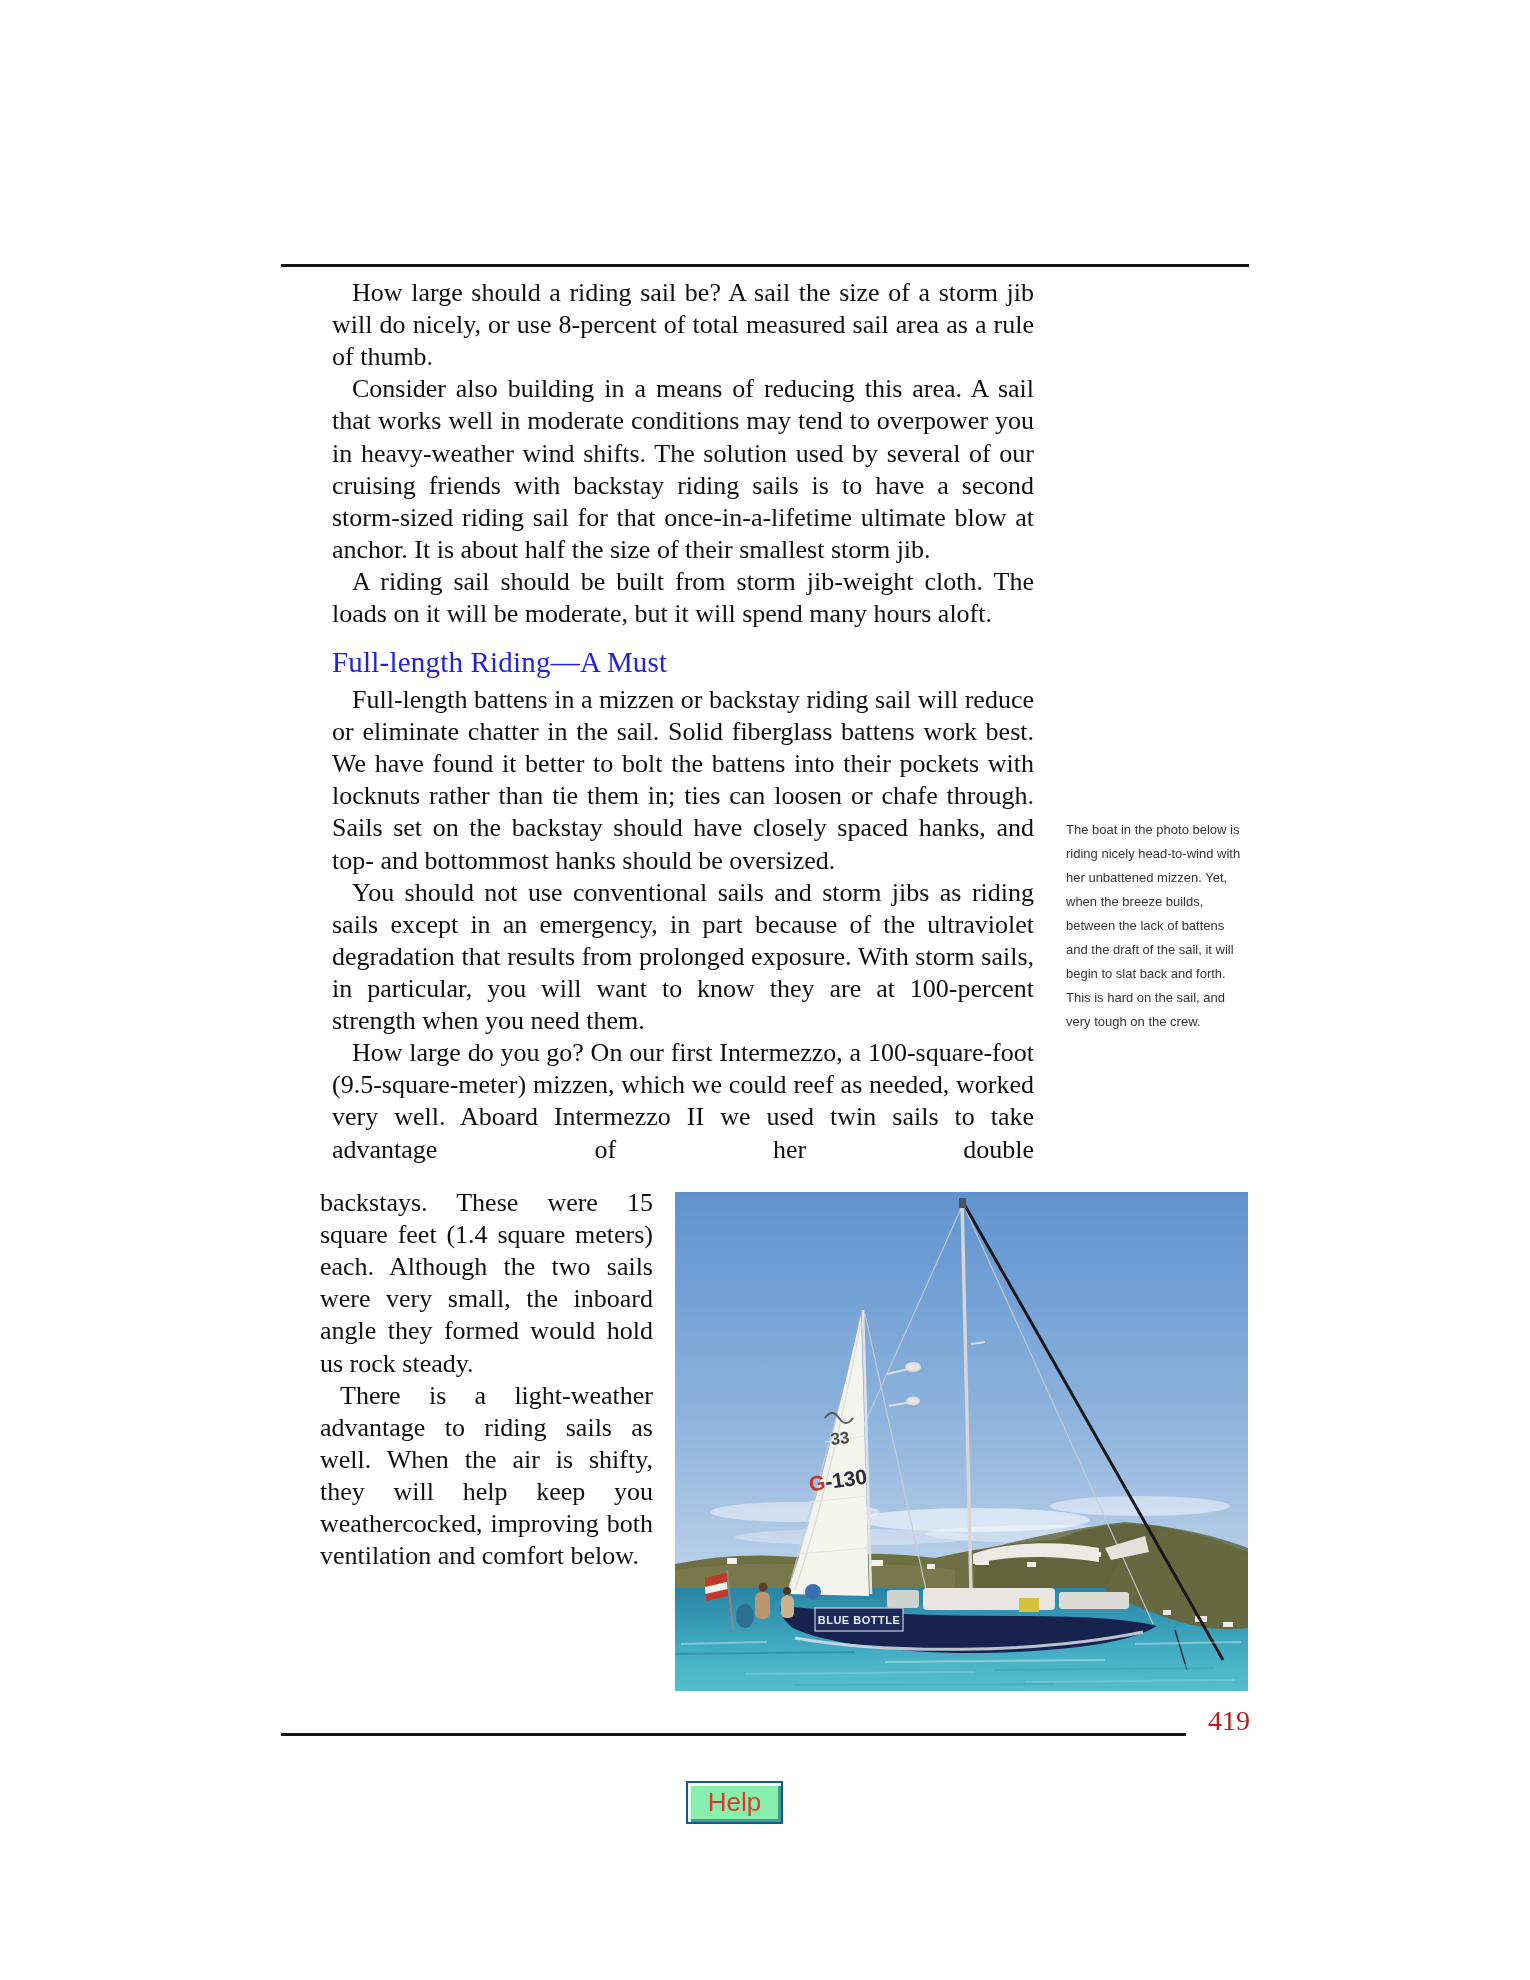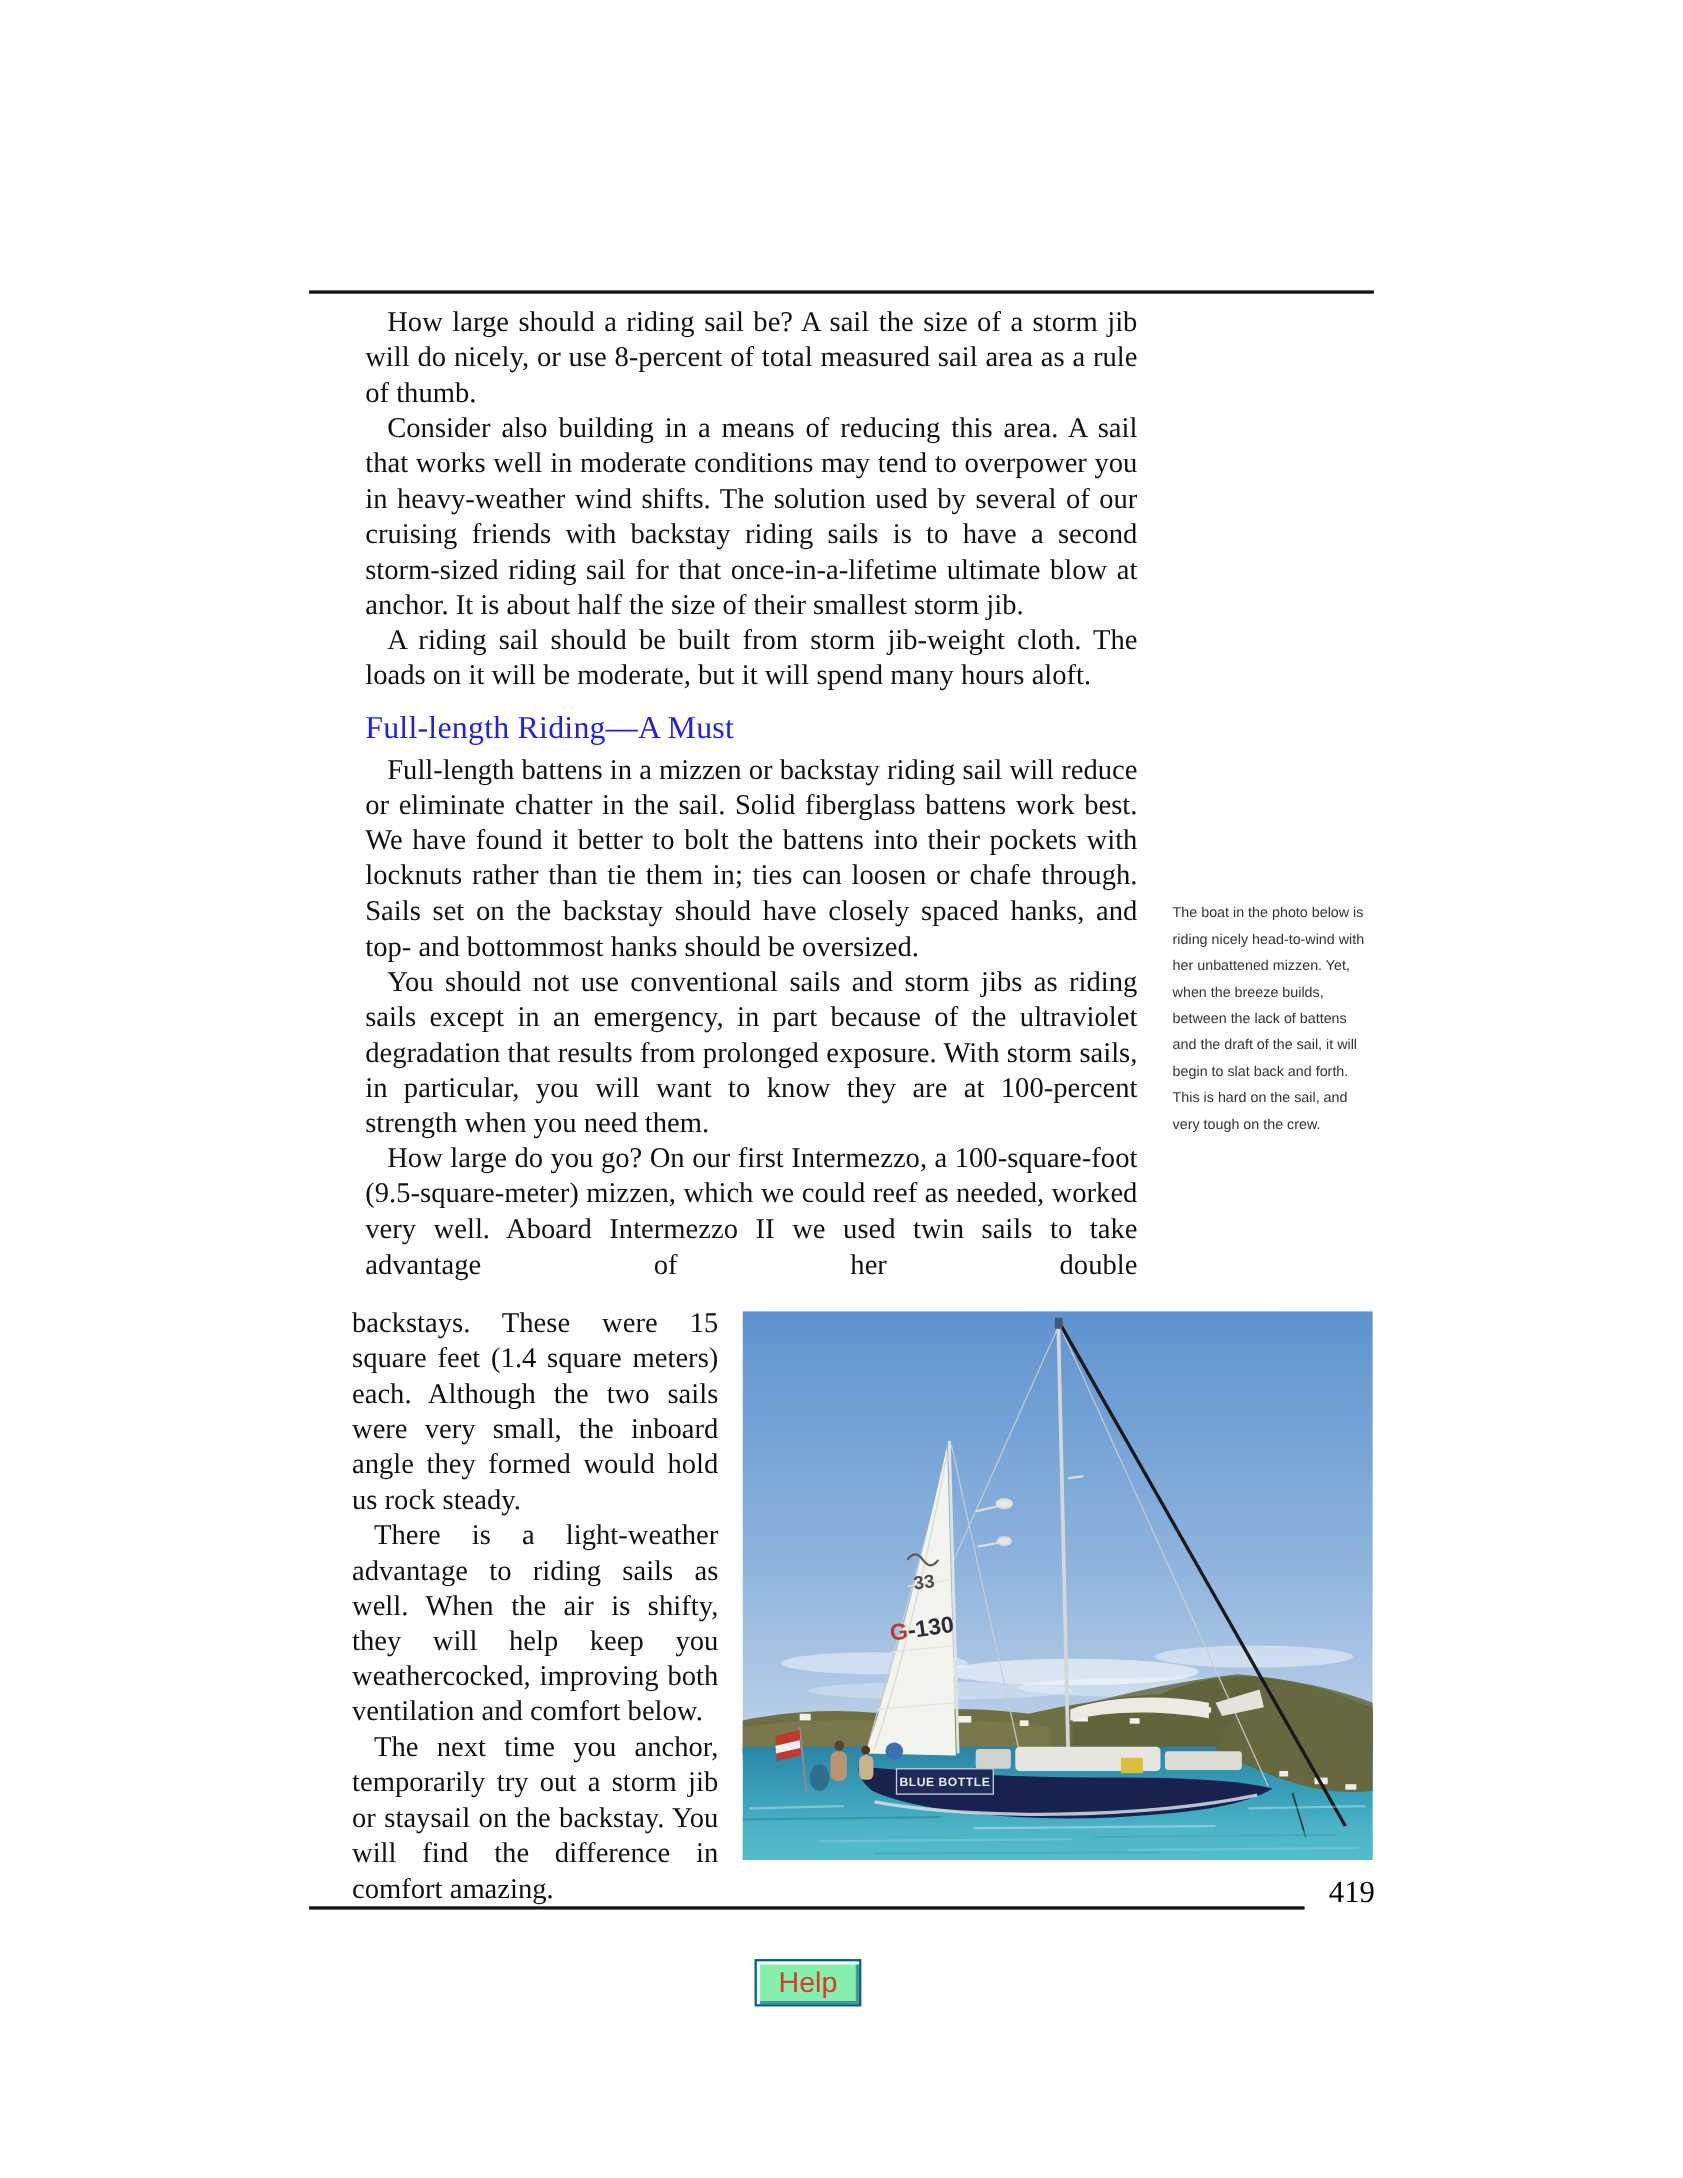"The next time you anchor," p { html: <p>The next time you anchor, temporarily try out a storm jib or staysail on the backstay. You will find the difference in comfort amazing.</p> -> none }
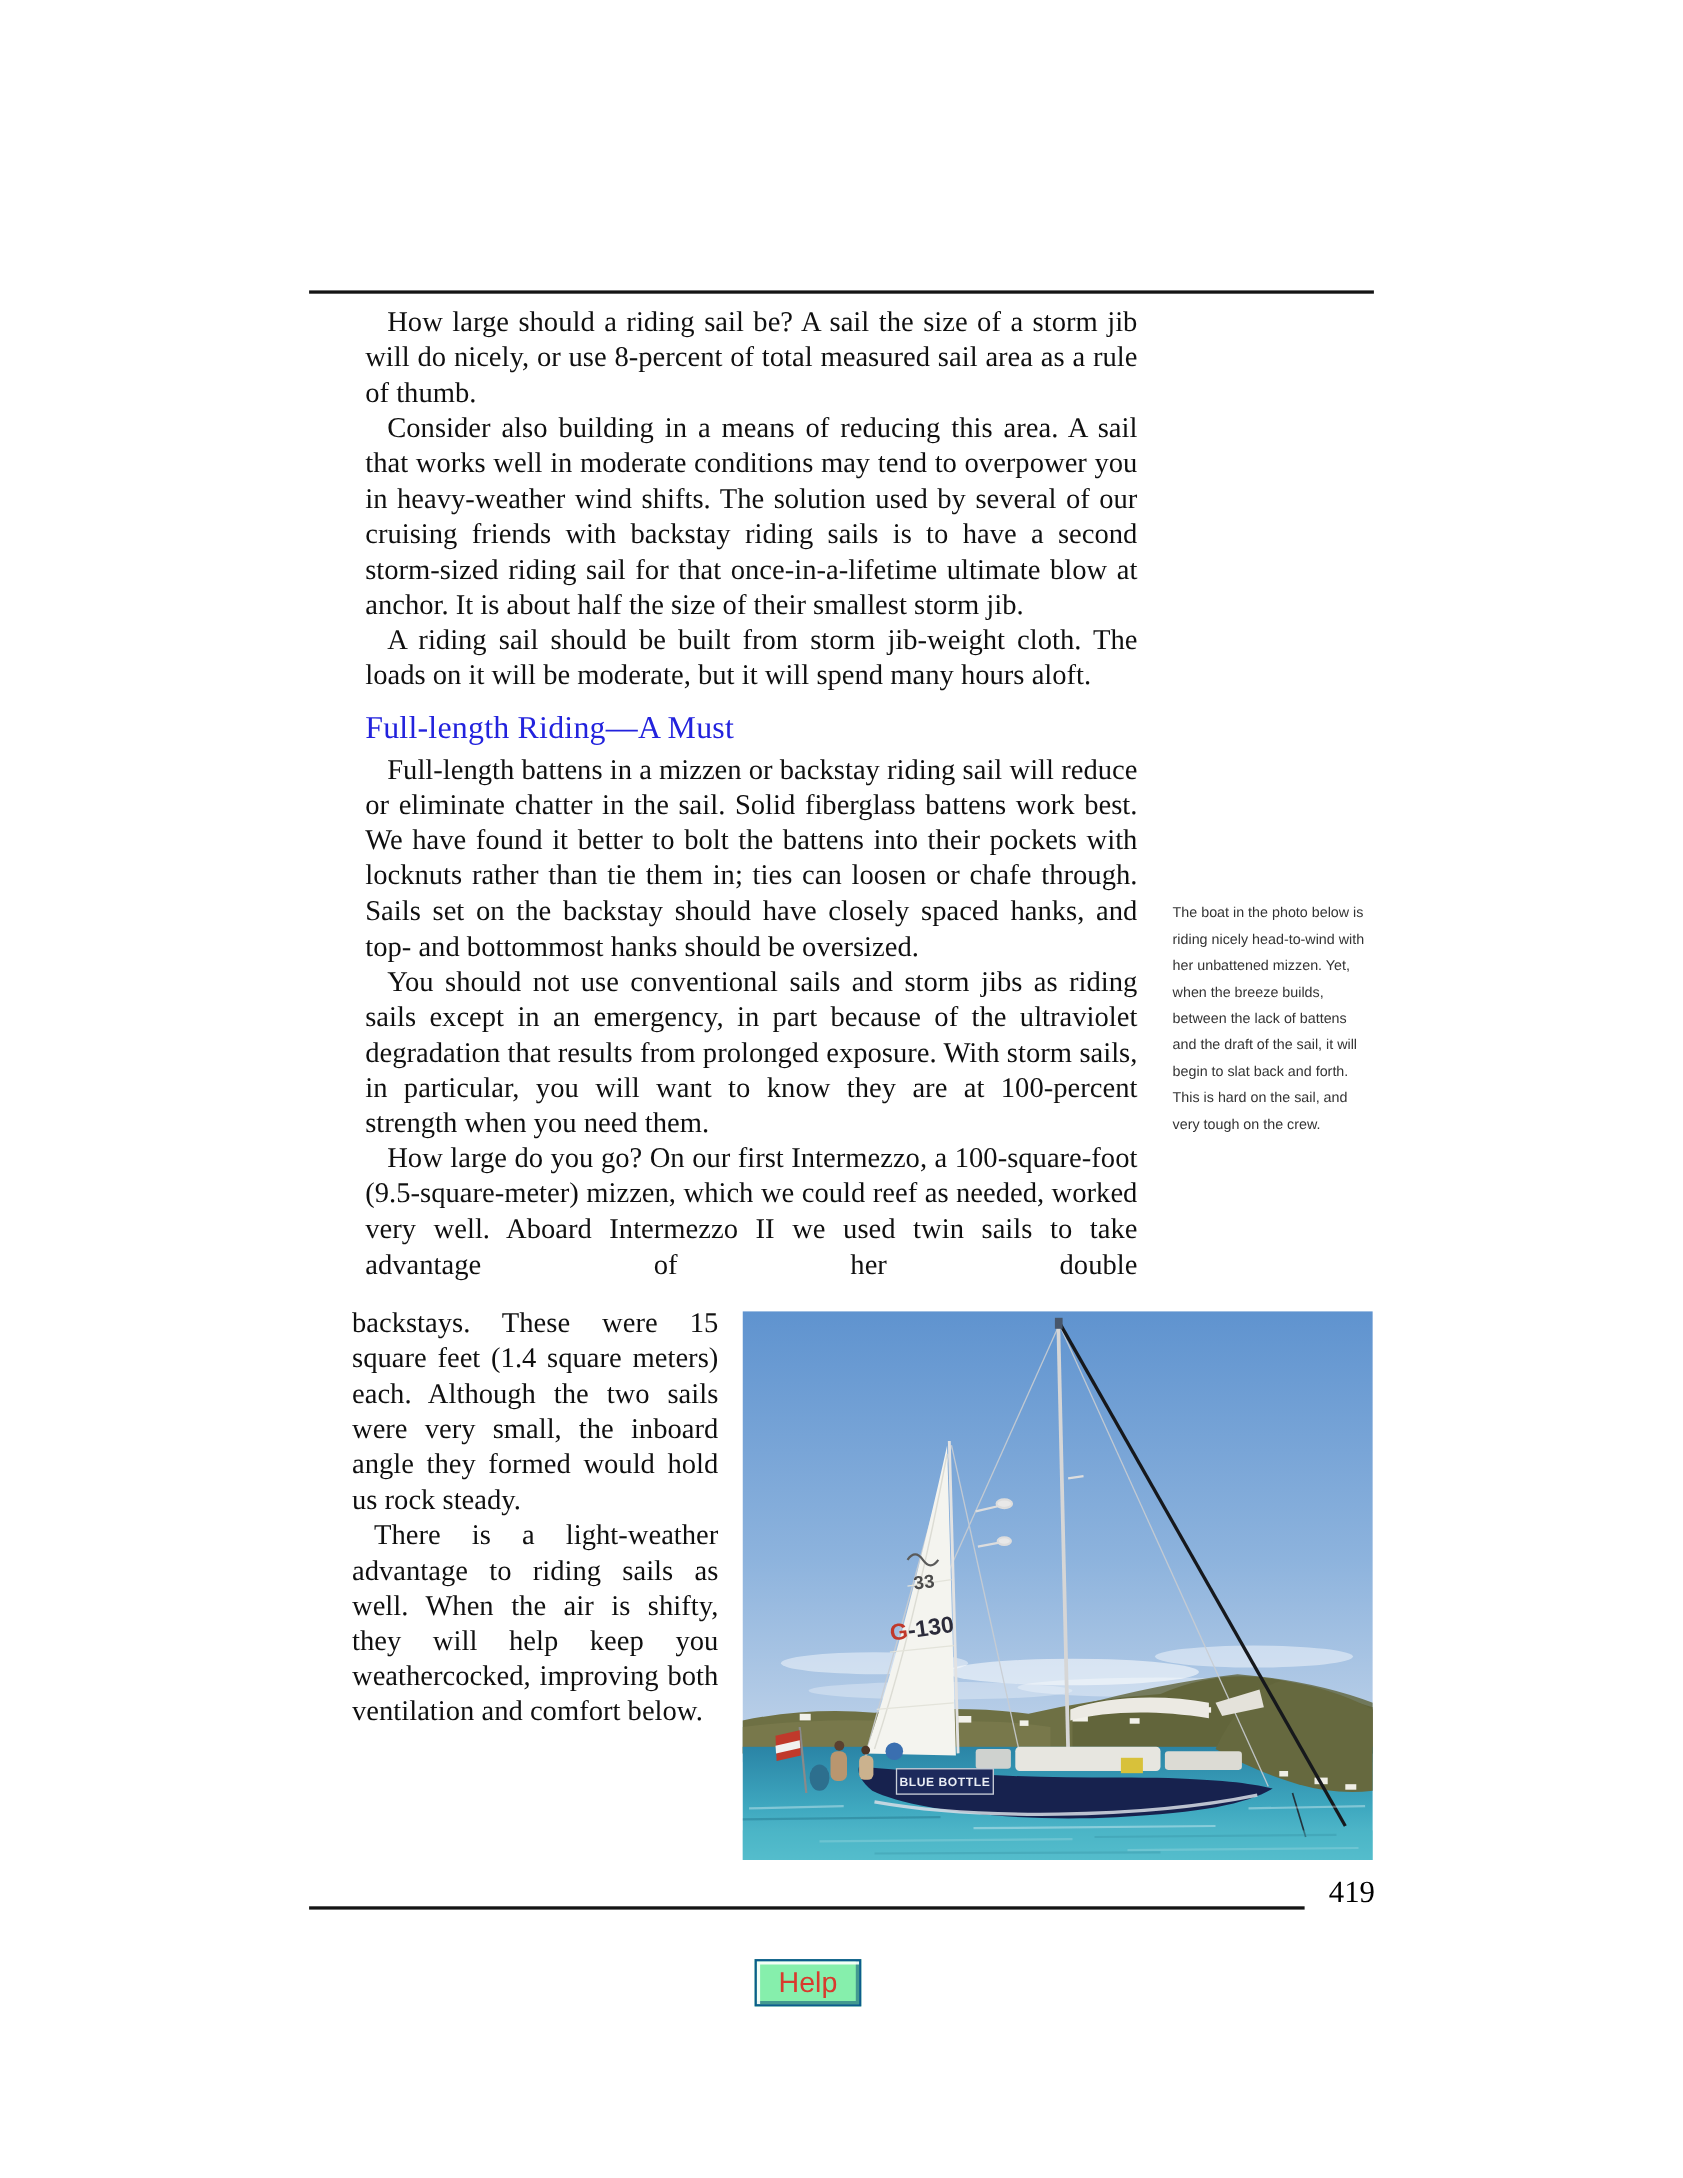"419" .page-number { color: #000000 -> #b91c1c }
